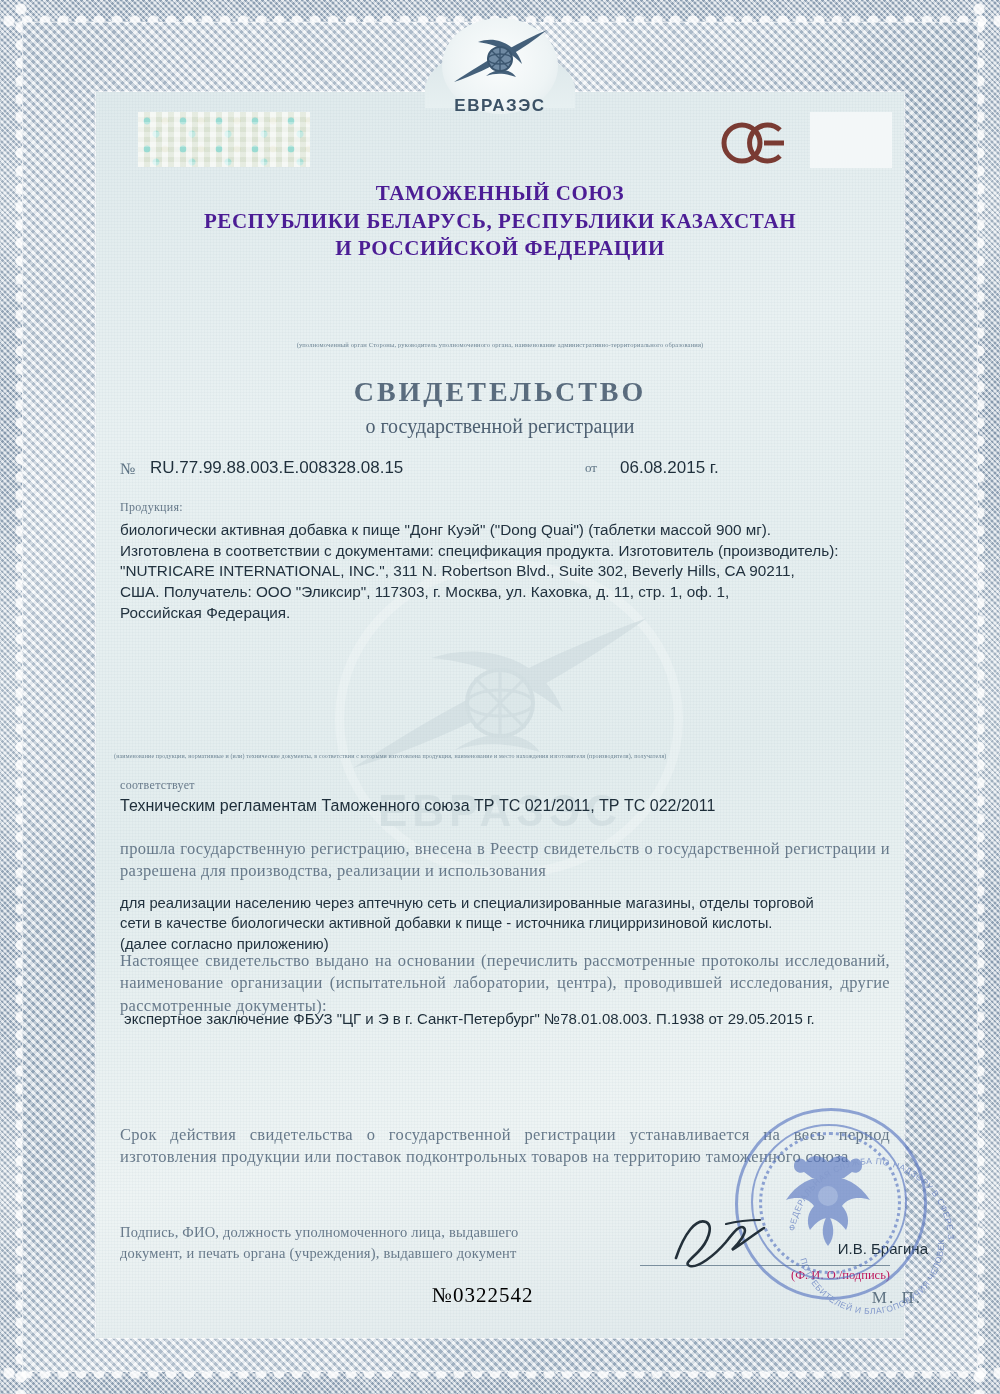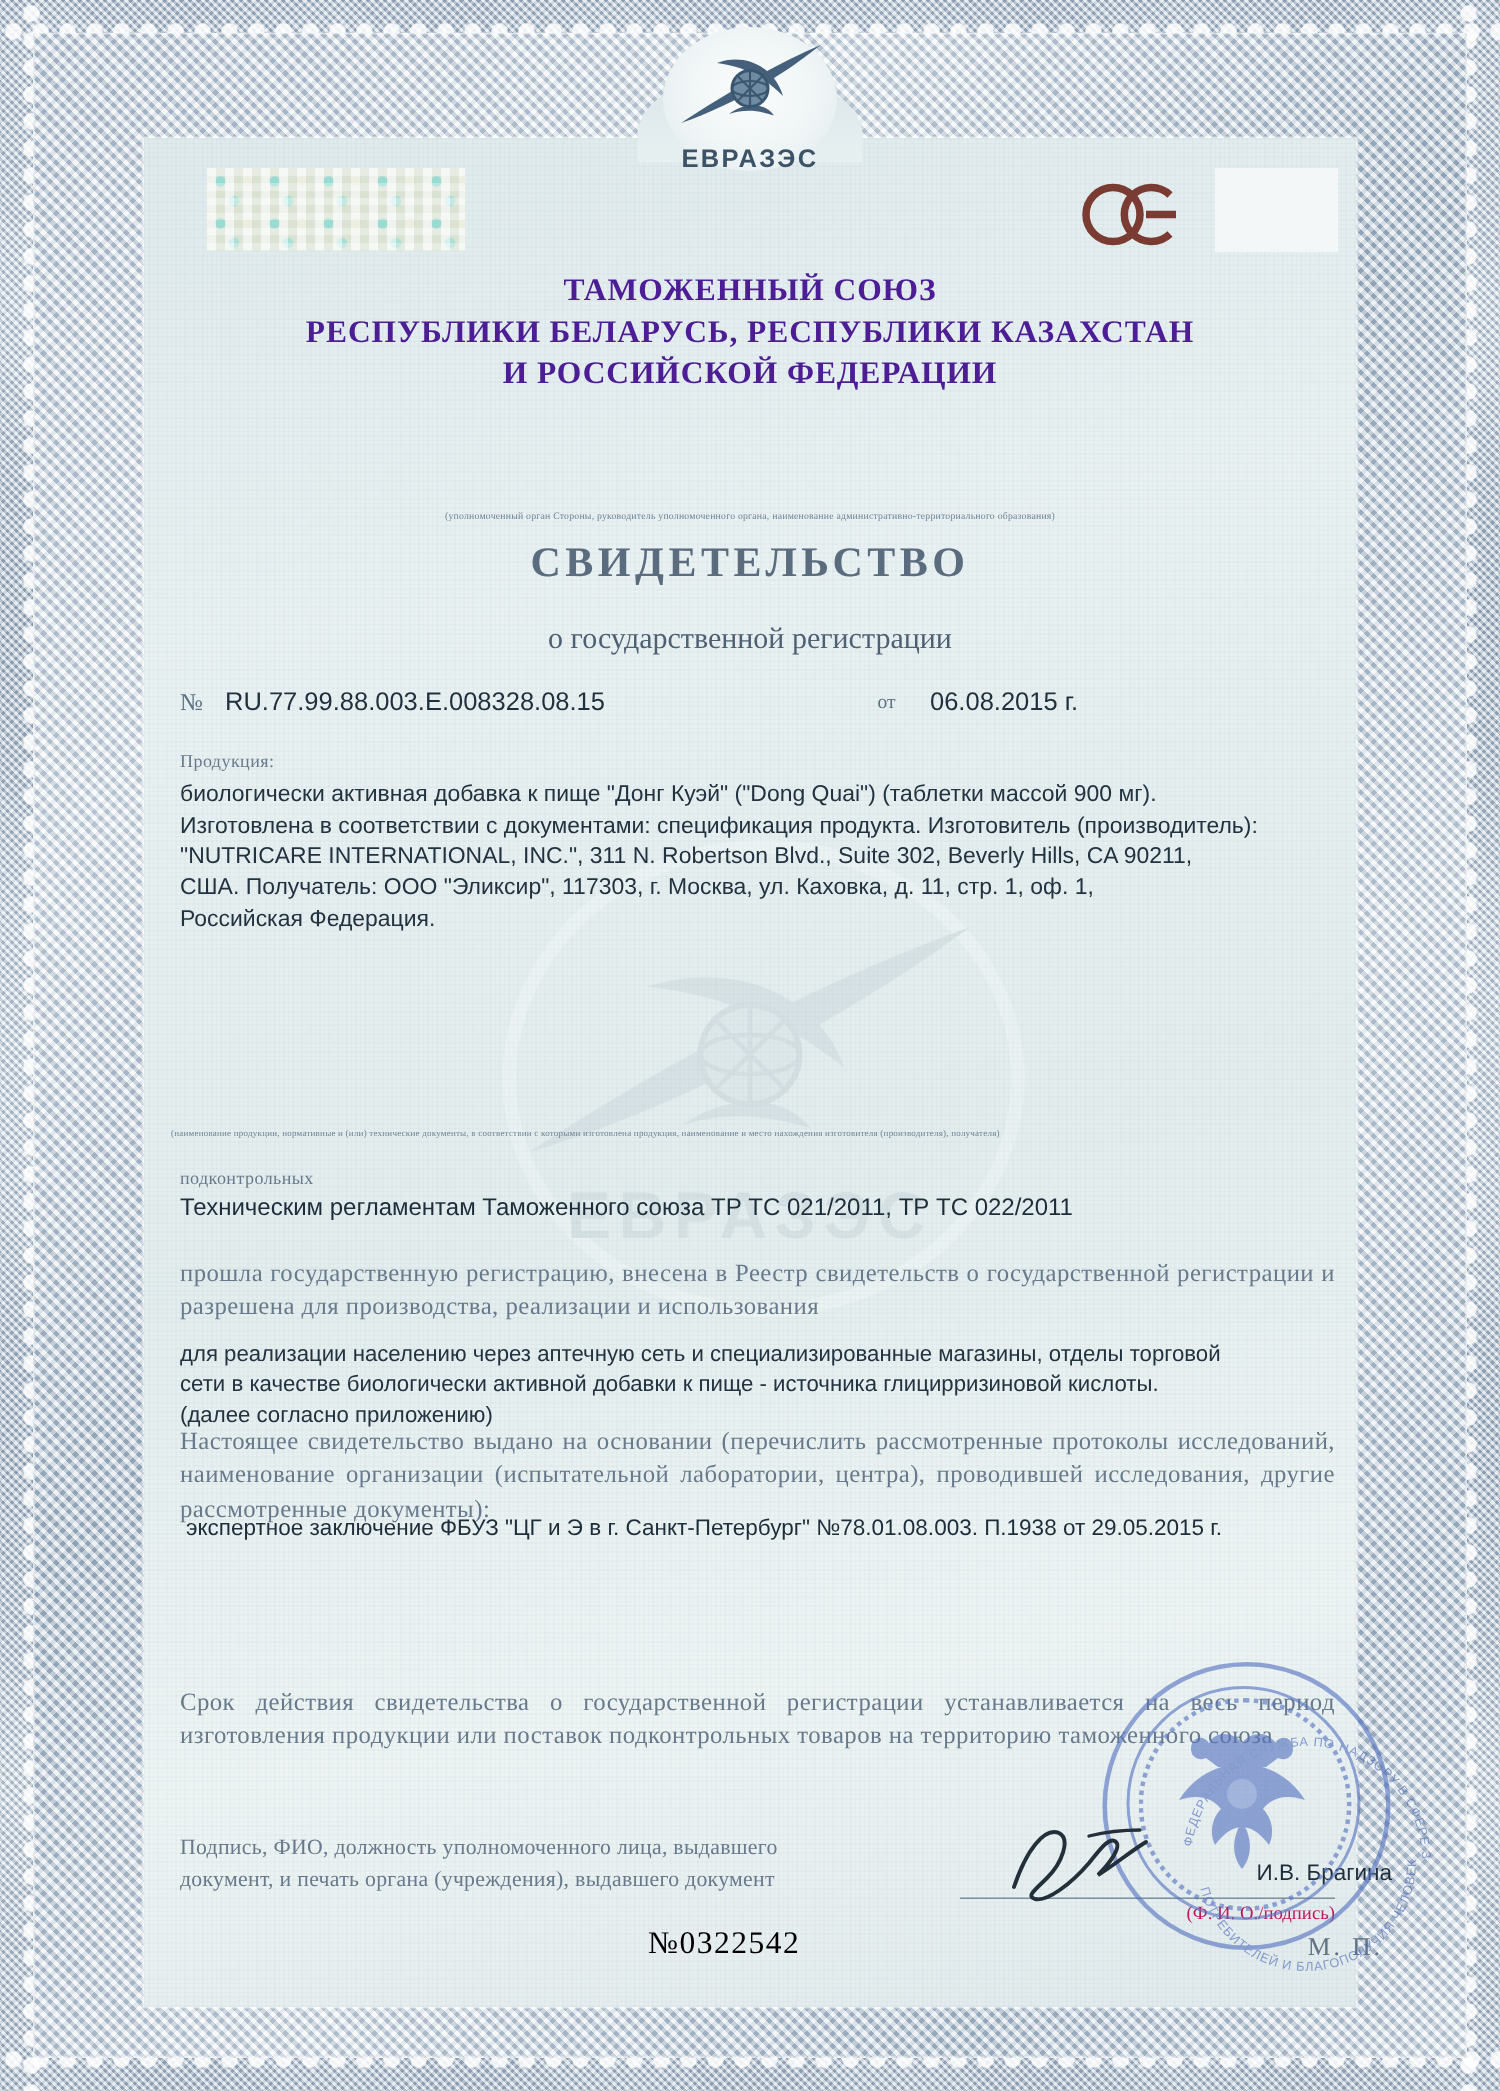"СВИДЕТЕЛЬСТВО" .cert-word { top: 360px -> 376px }
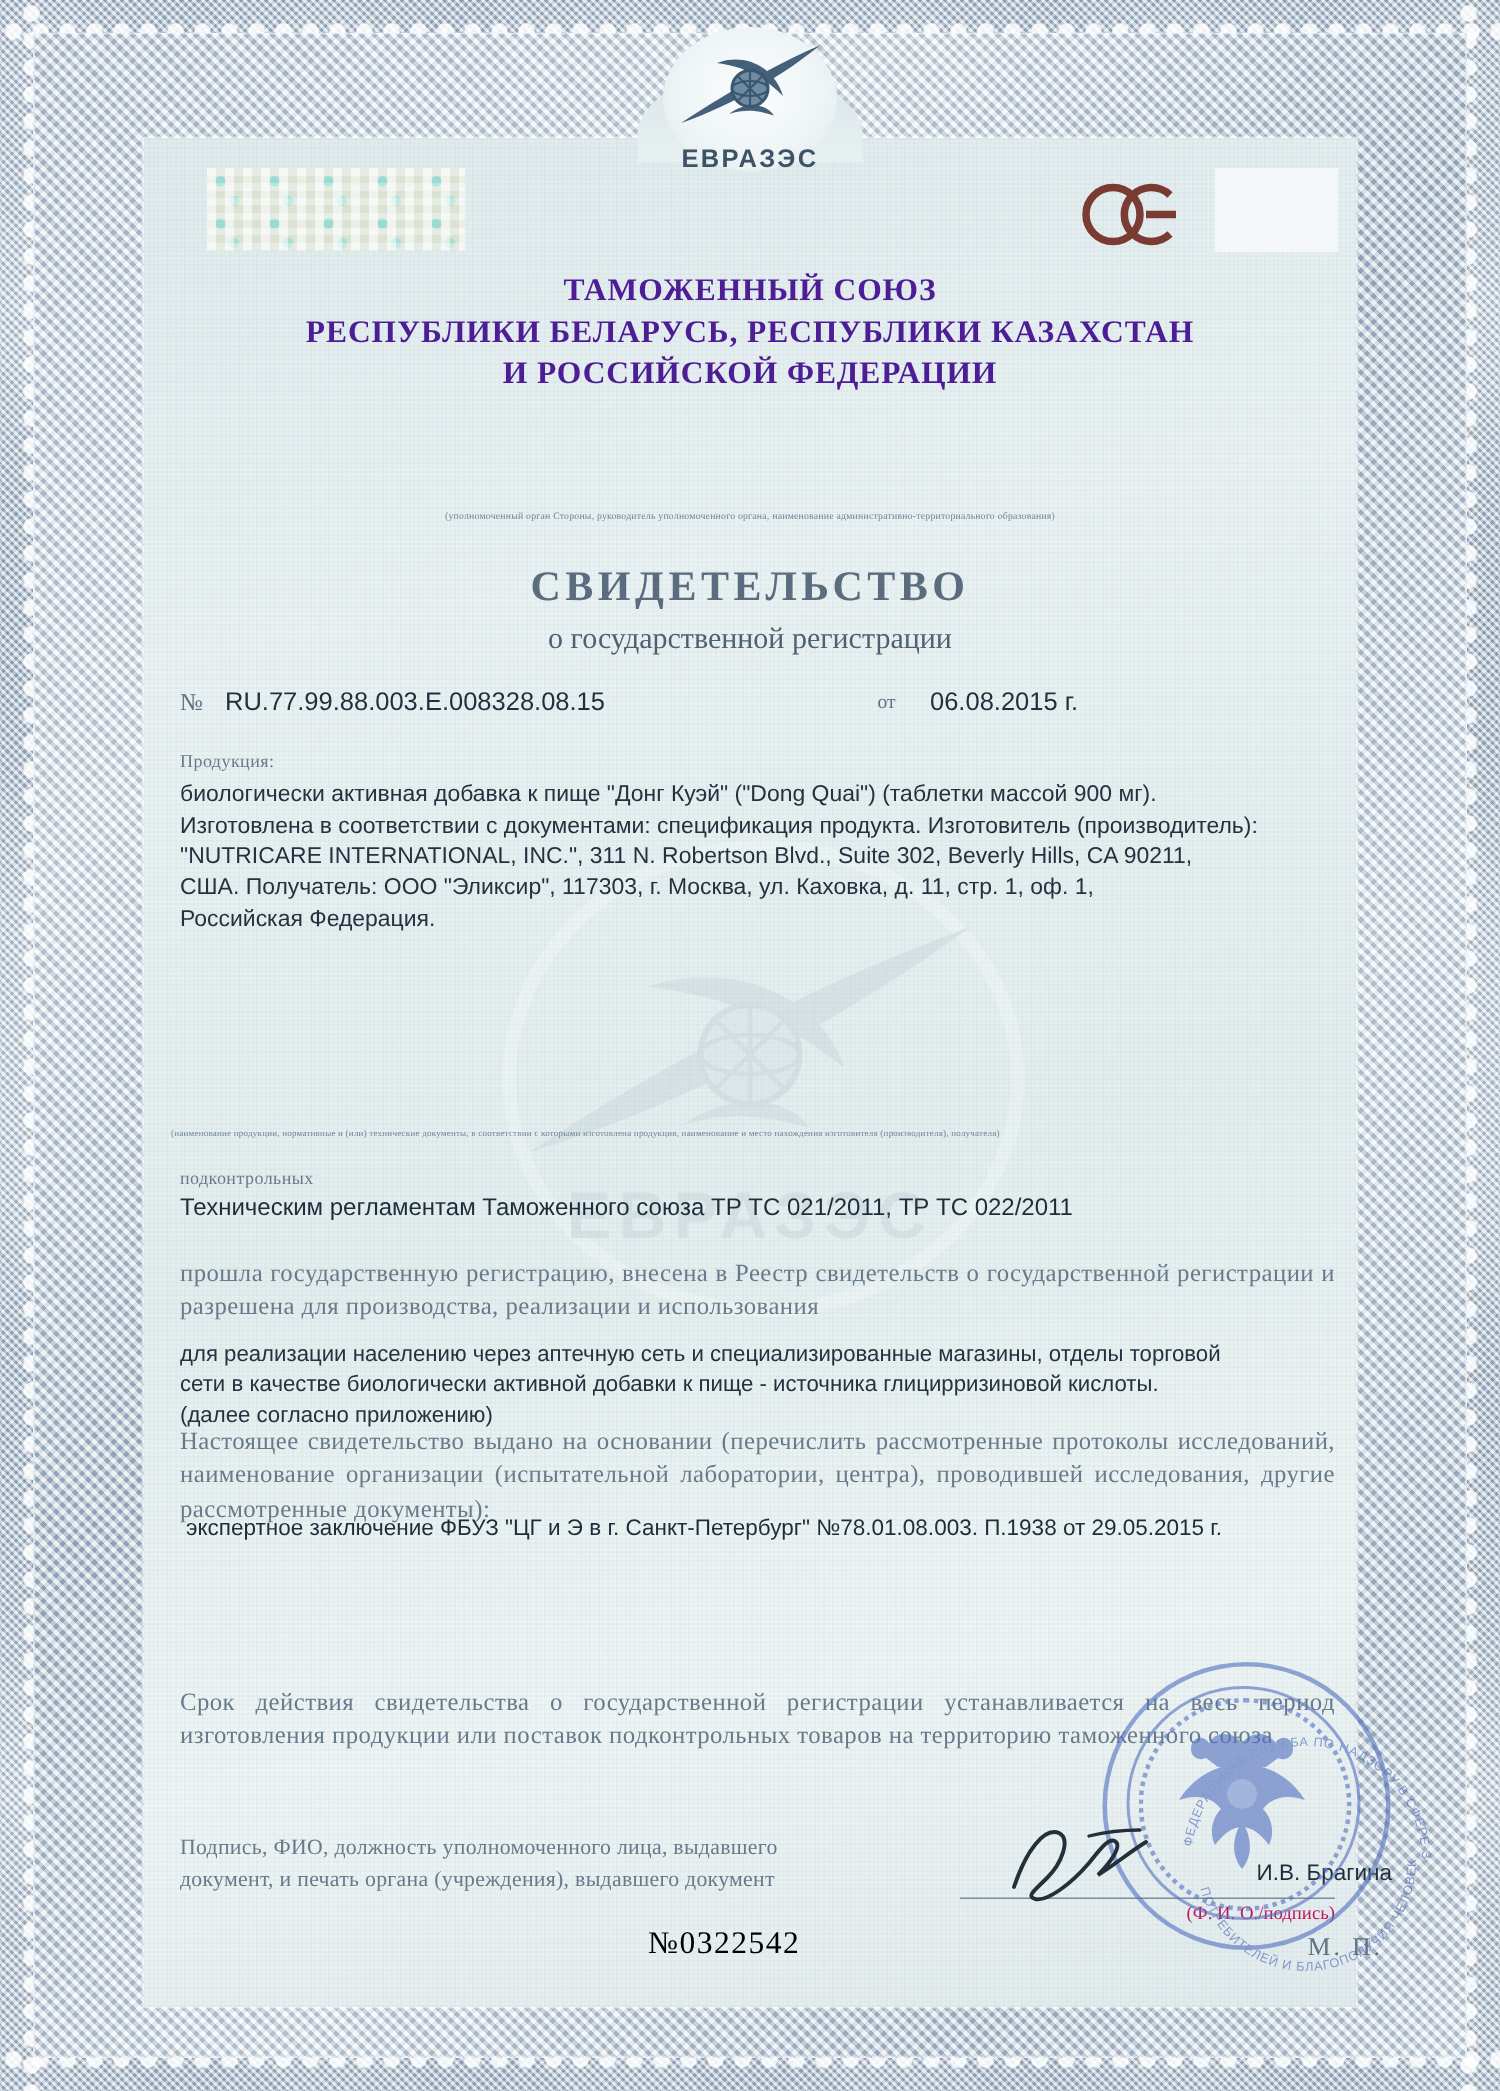"подконтрольных" div.sec-label { text: подконтрольных -> соответствует }
